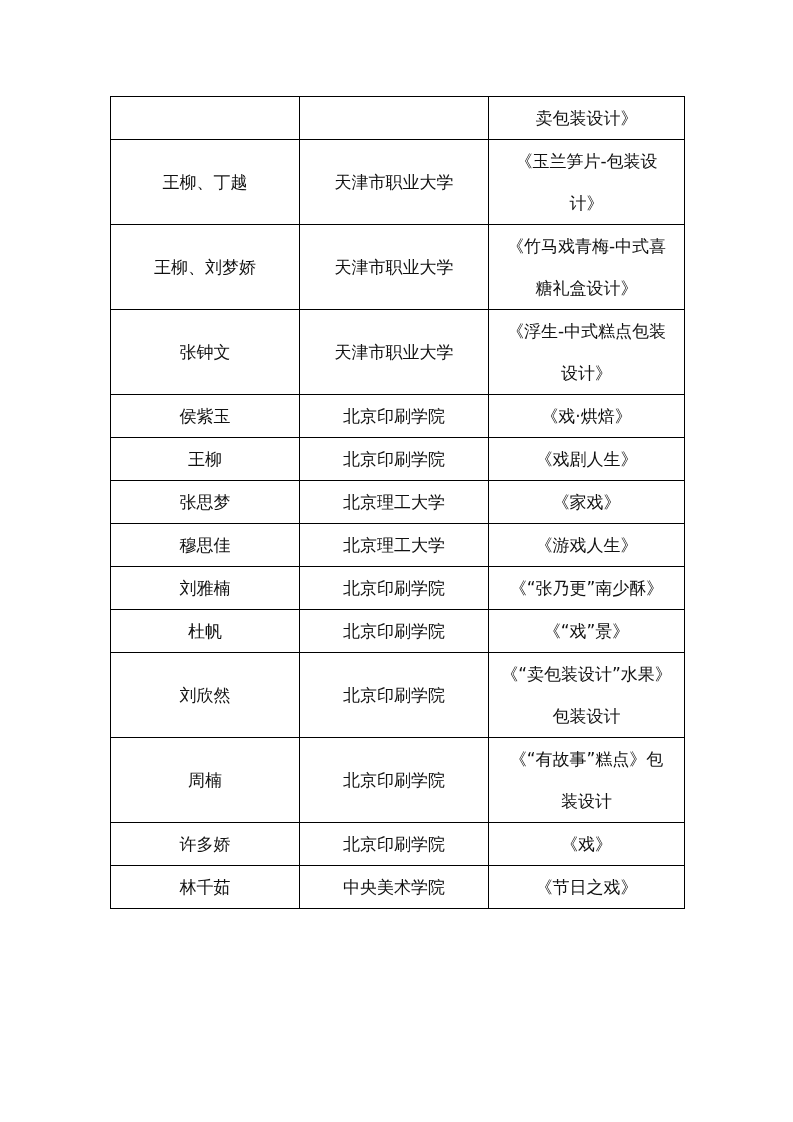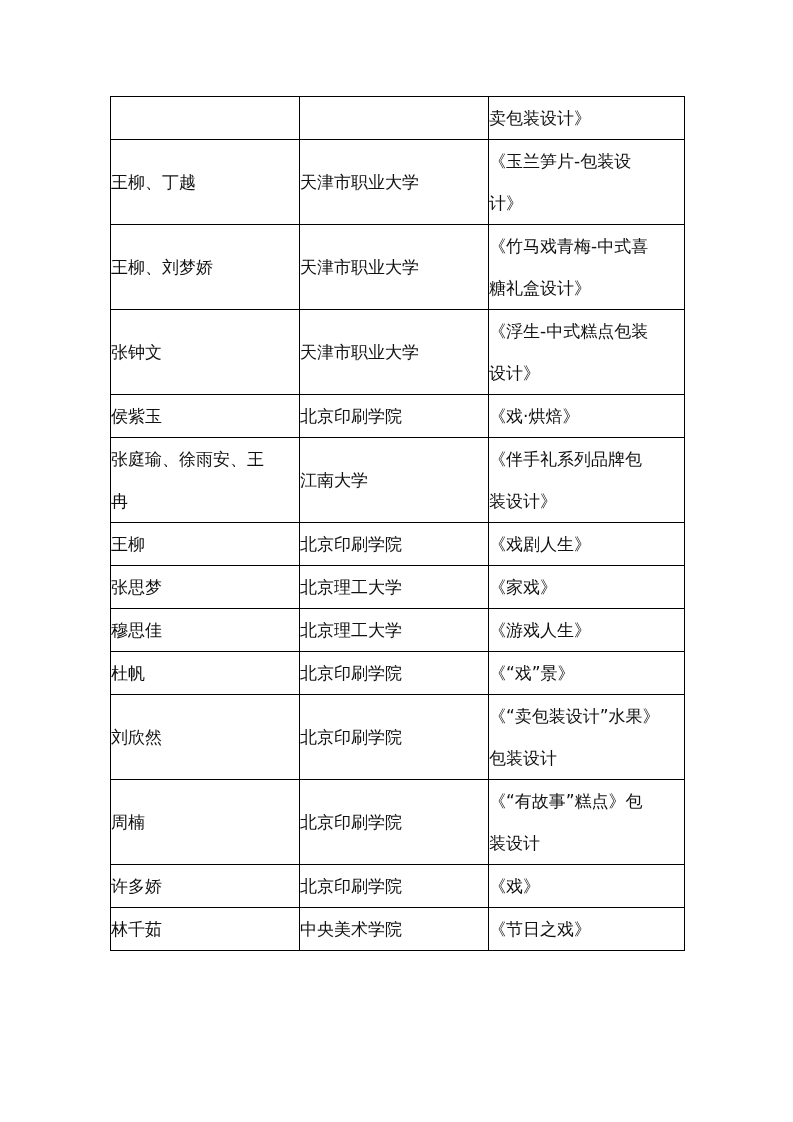"卖包装设计》" table.awards td { text-align: left -> center }
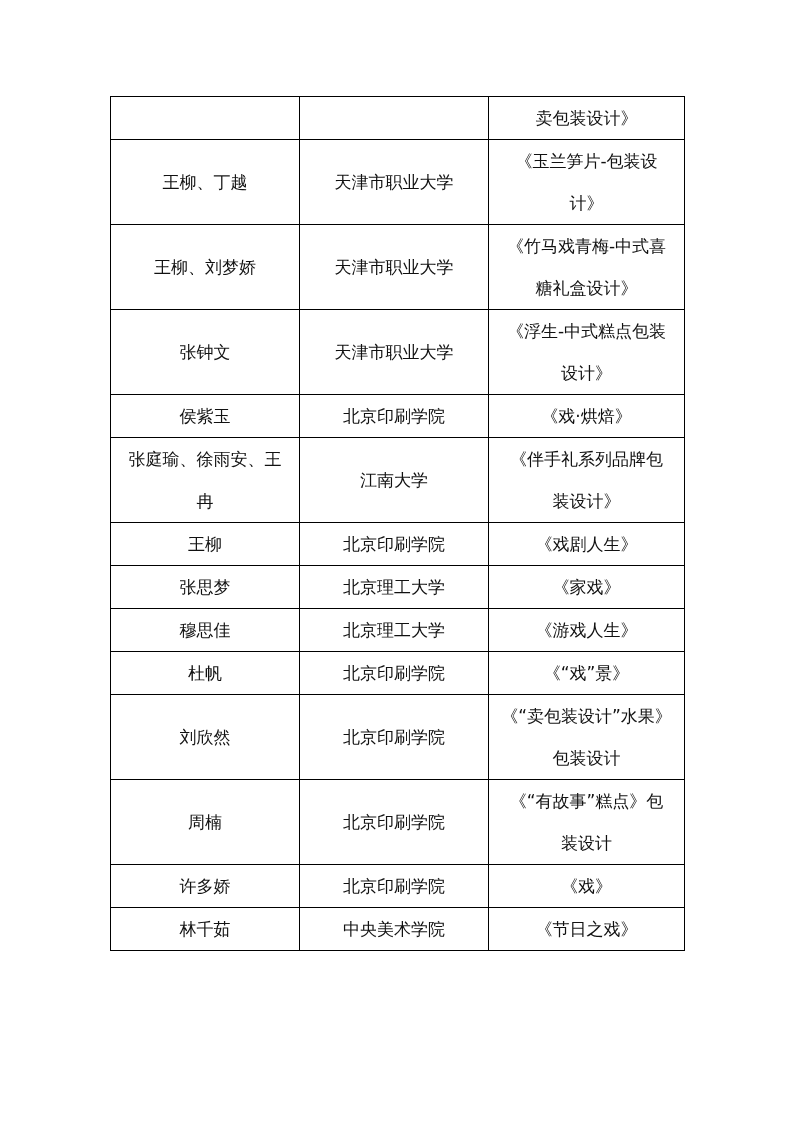"张庭瑜、徐雨安、王" tr.h2 { html: <tr> <td> <span>张庭瑜、徐雨安、王</span> <span>冉</span> </td> <td> <span>江南大学</span> </td> <td> <span>《伴手礼系列品牌包</span> <span>装设计》</span> </td> </tr> -> none }
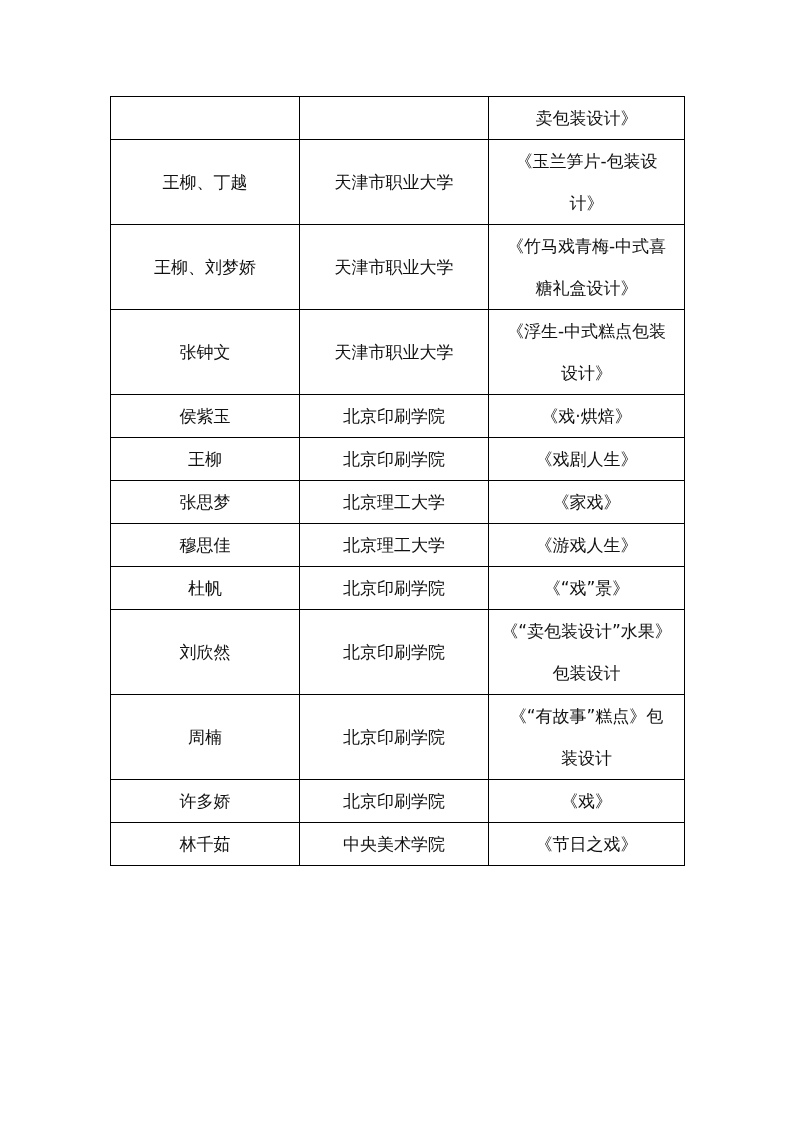"刘雅楠" tr.h1 { html: none -> <tr> <td> <span>刘雅楠</span> </td> <td> <span>北京印刷学院</span> </td> <td> <span>《“张乃更”南少酥》</span> </td> </tr> }
